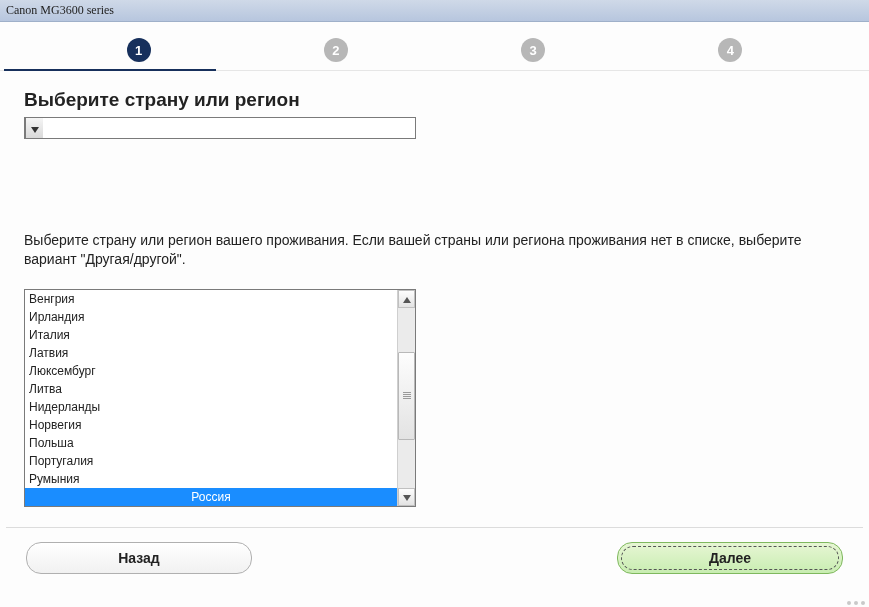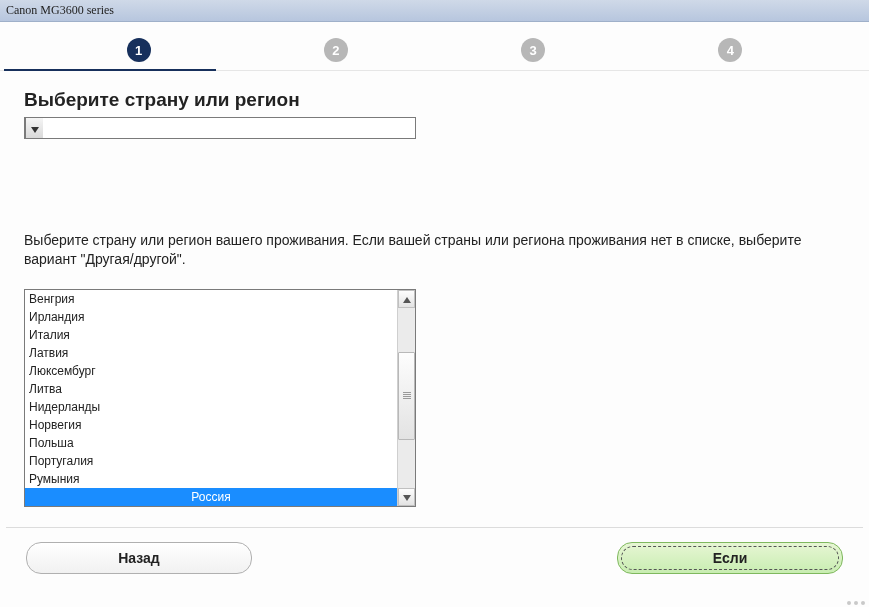"Если" span { text: Если -> Далее }
